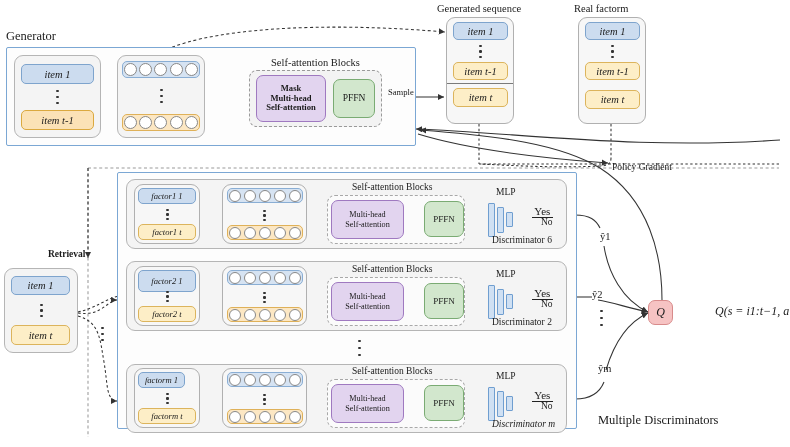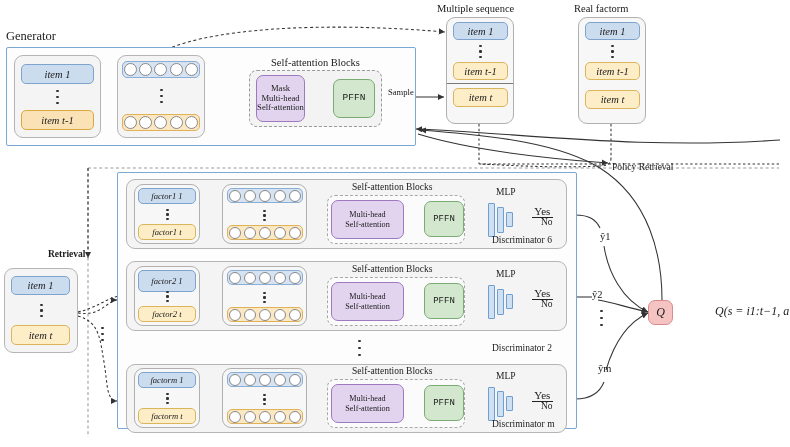"Multiple sequence" div.lbl { text: Multiple -> Generated }
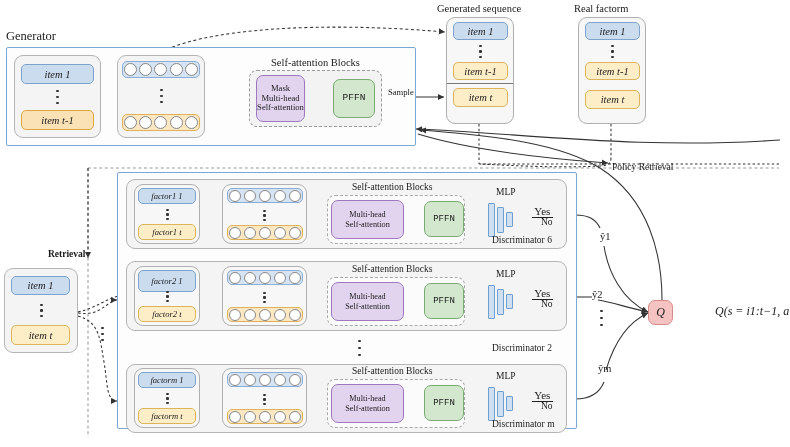"Mask" div.abs { font-weight: none -> bold; width: 49px -> 70px }
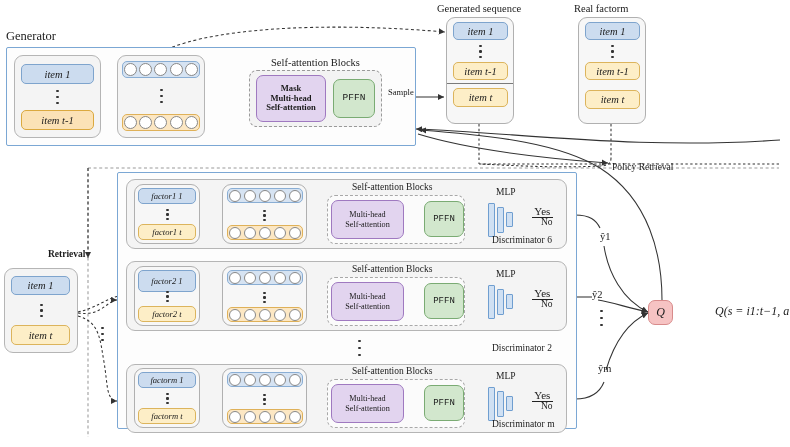"PFFN" .blk-green { font-family: Liberation Mono, monospace -> none }
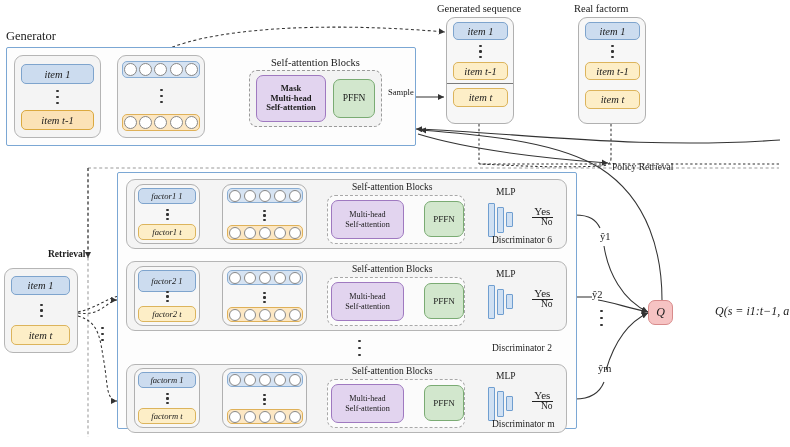"Policy Retrieval" div.lbl { text: Retrieval -> Gradient }
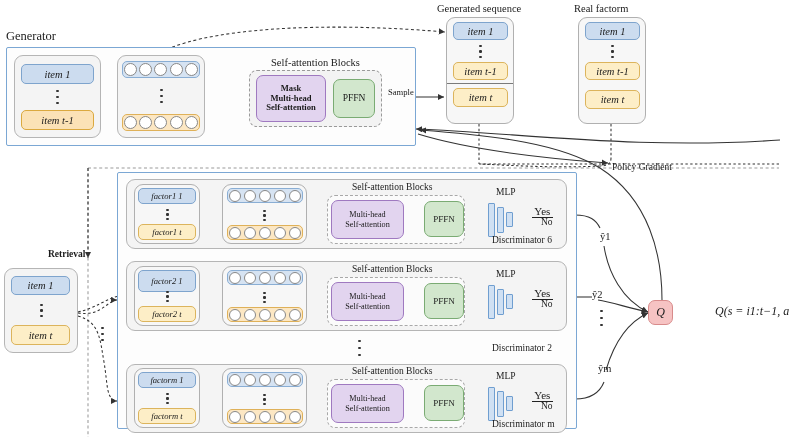"Discriminator 2" div.lbl { margin-top: 26px -> none }
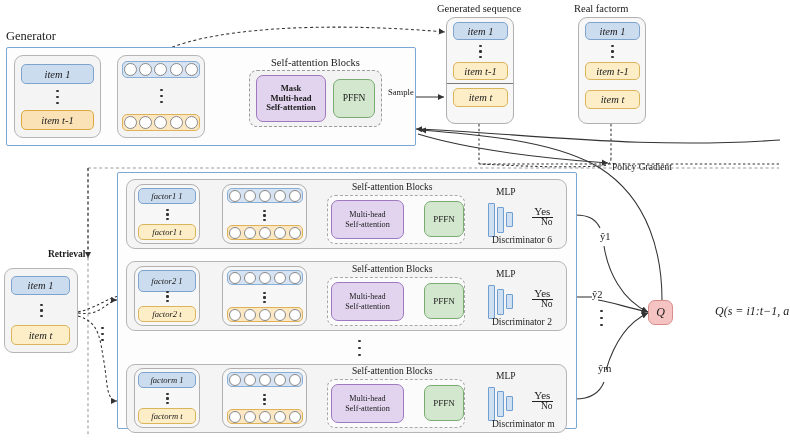"factorm 1" div.abs { width: 58px -> 47px }
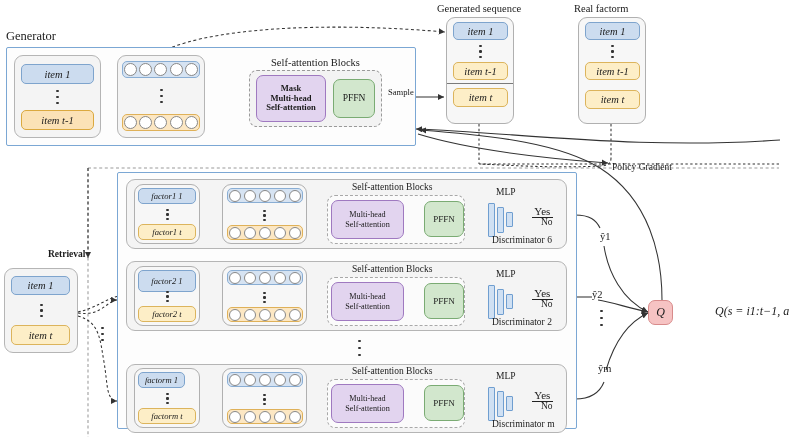"Discriminator m" div.lbl { font-style: none -> italic }
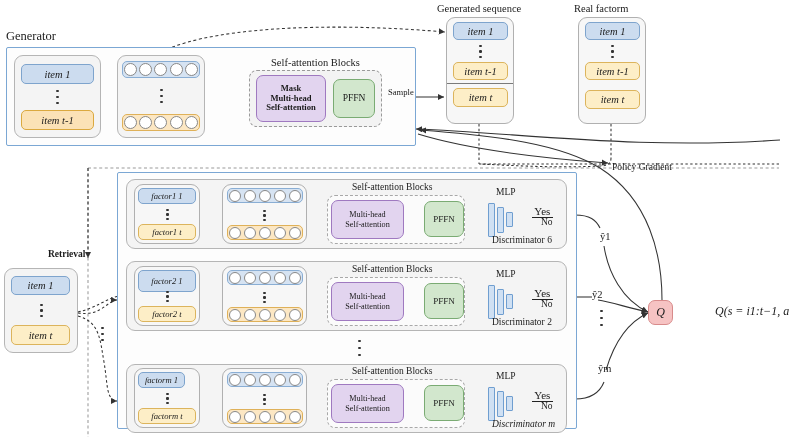"Multiple Discriminators" div.lbl { html: none -> <div>Multiple Discriminators</div> }
